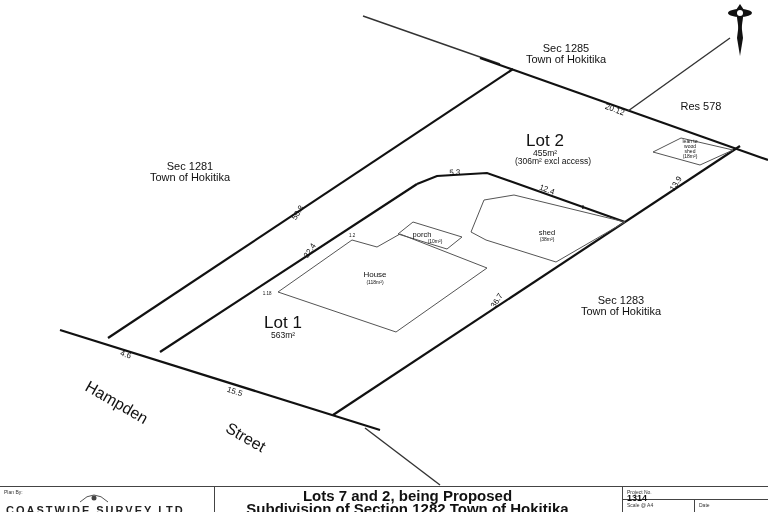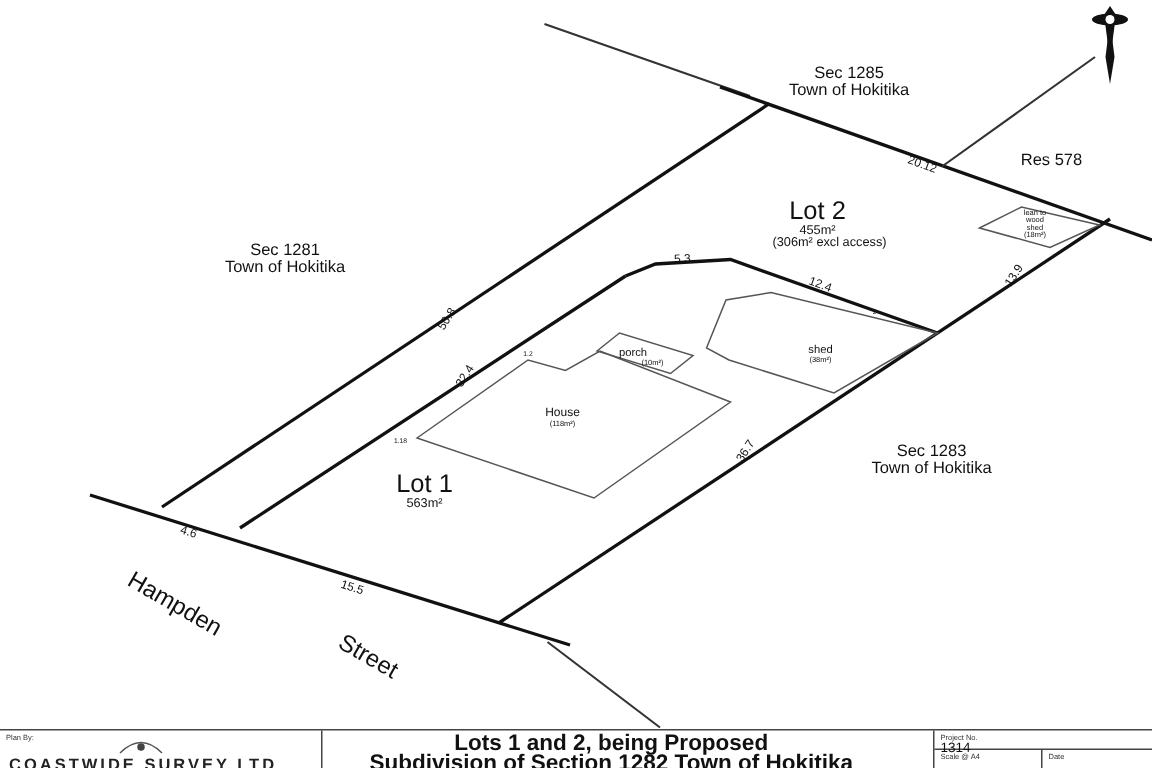"Lots 1 and 2, being" div.tb-title { text: 1 -> 7 }
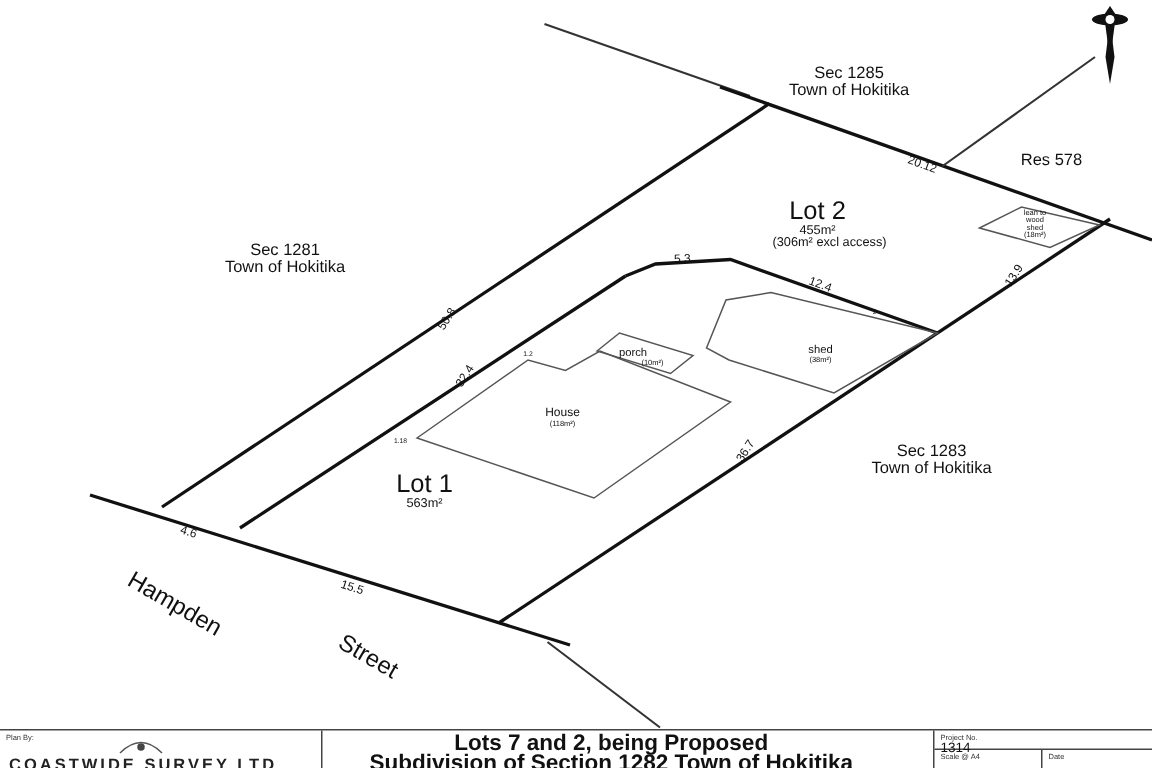"1314" span { font-weight: normal -> bold }
